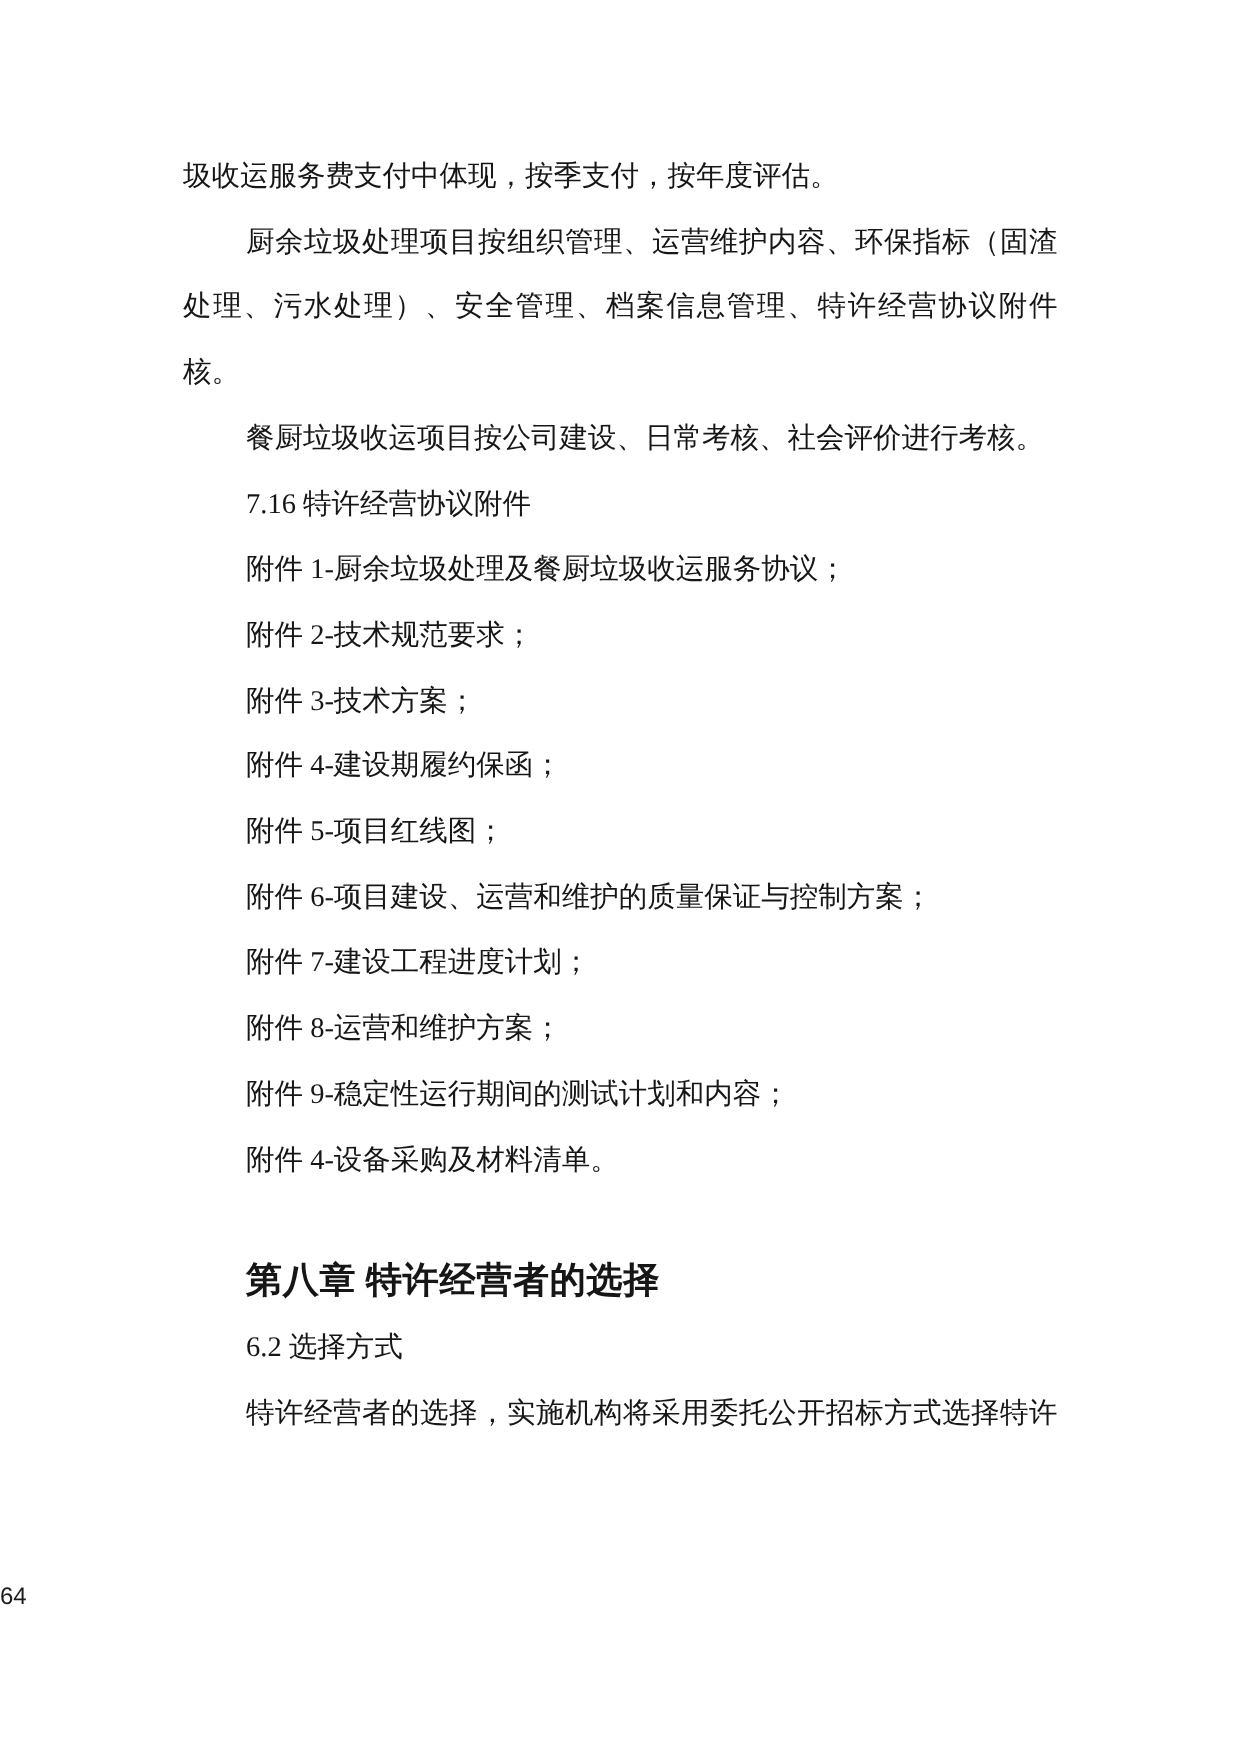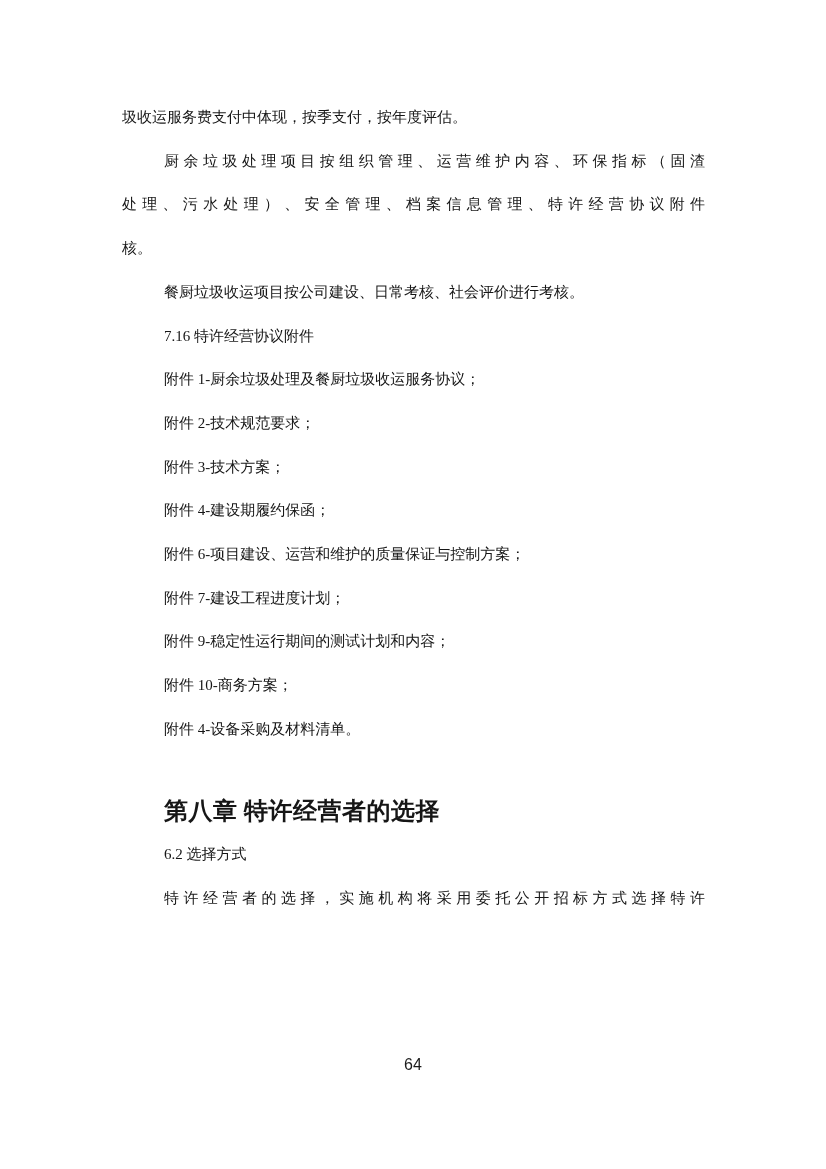"圾收运服务费支付中体现，按季支付，按年度评估。" .ln { font-size: 15px -> 19px }
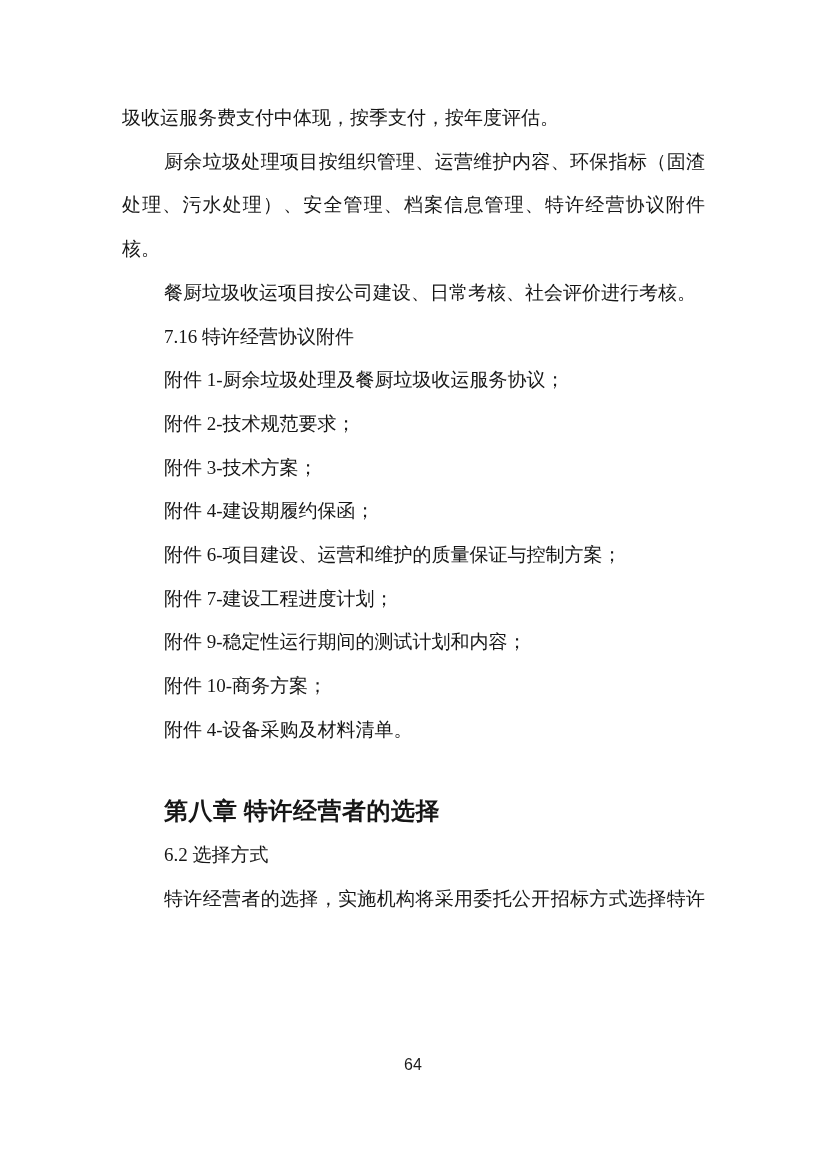"附件 5-项目红线图；" div.ln { html: none -> <div>附件 5-项目红线图；</div> }
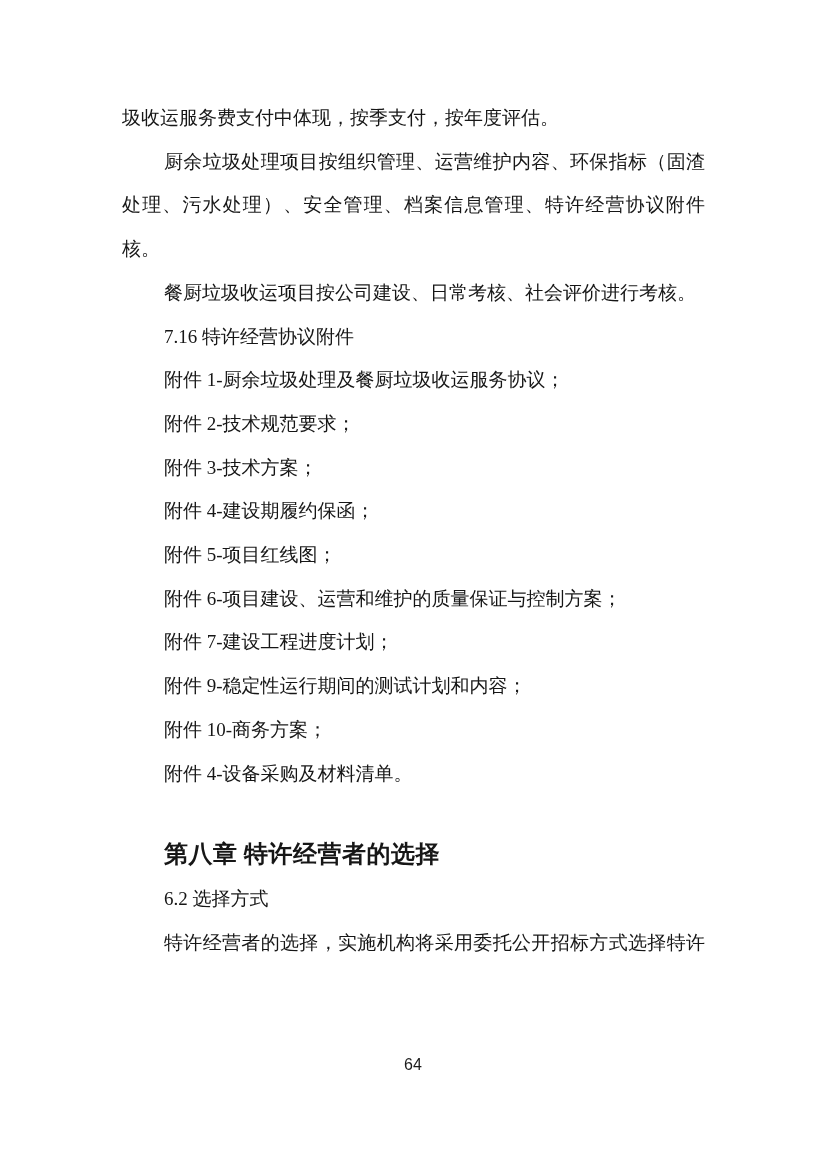"附件 8-运营和维护方案；" div.ln { html: none -> <div>附件 8-运营和维护方案；</div> }
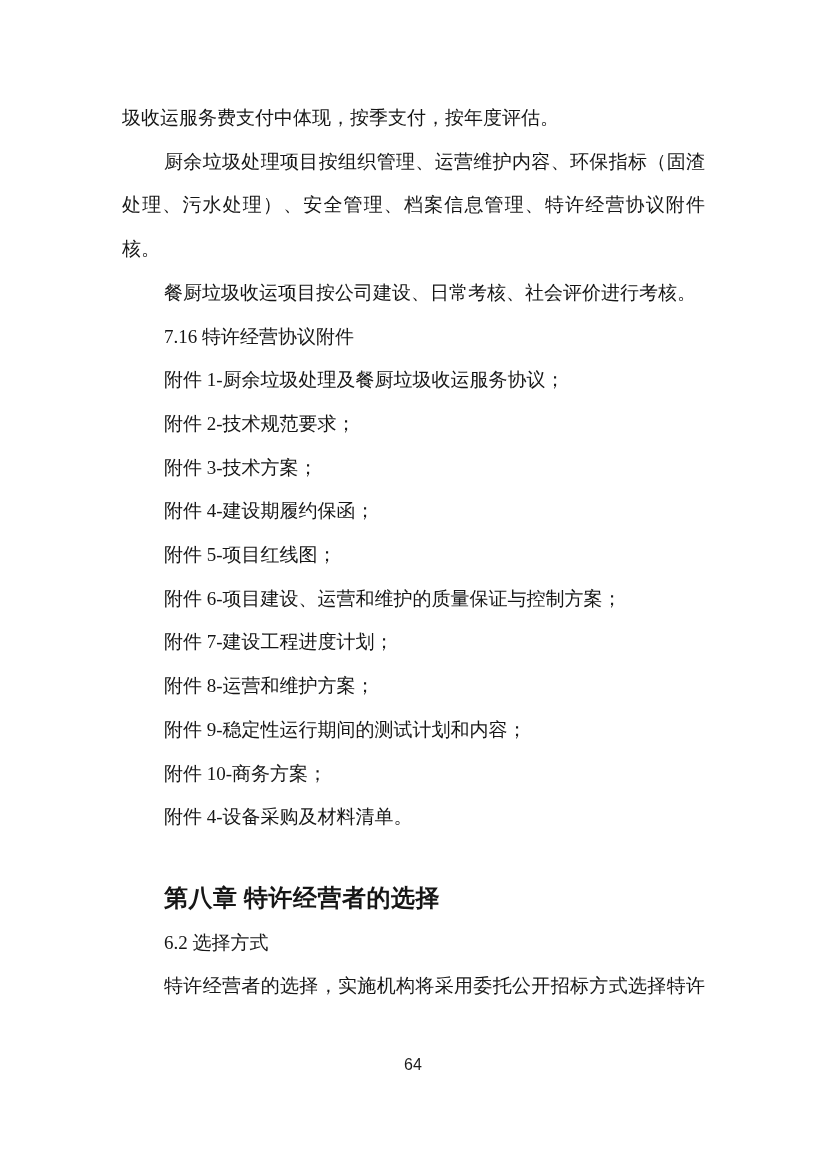"附件 10-商务方案；" div.ln { html: <div>附件 10-商务方案；</div> -> none }
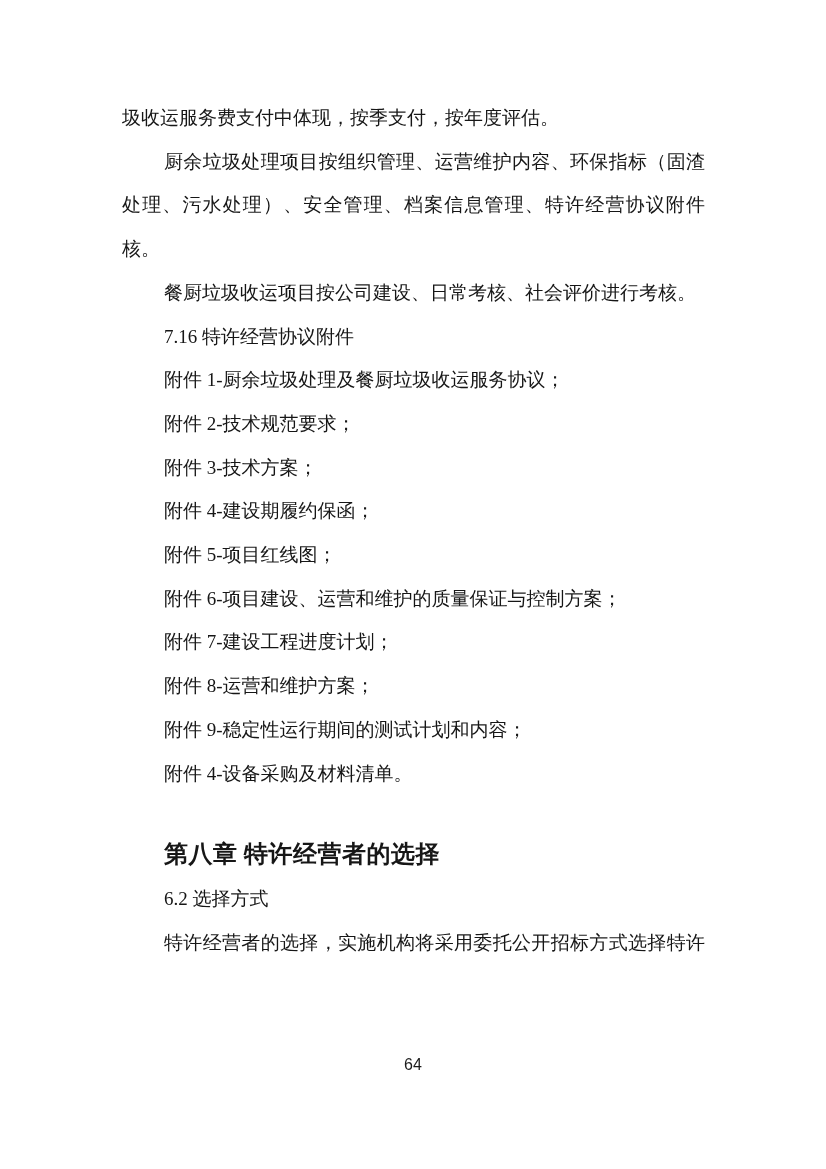"64" .page-number { text-align: center -> none }
